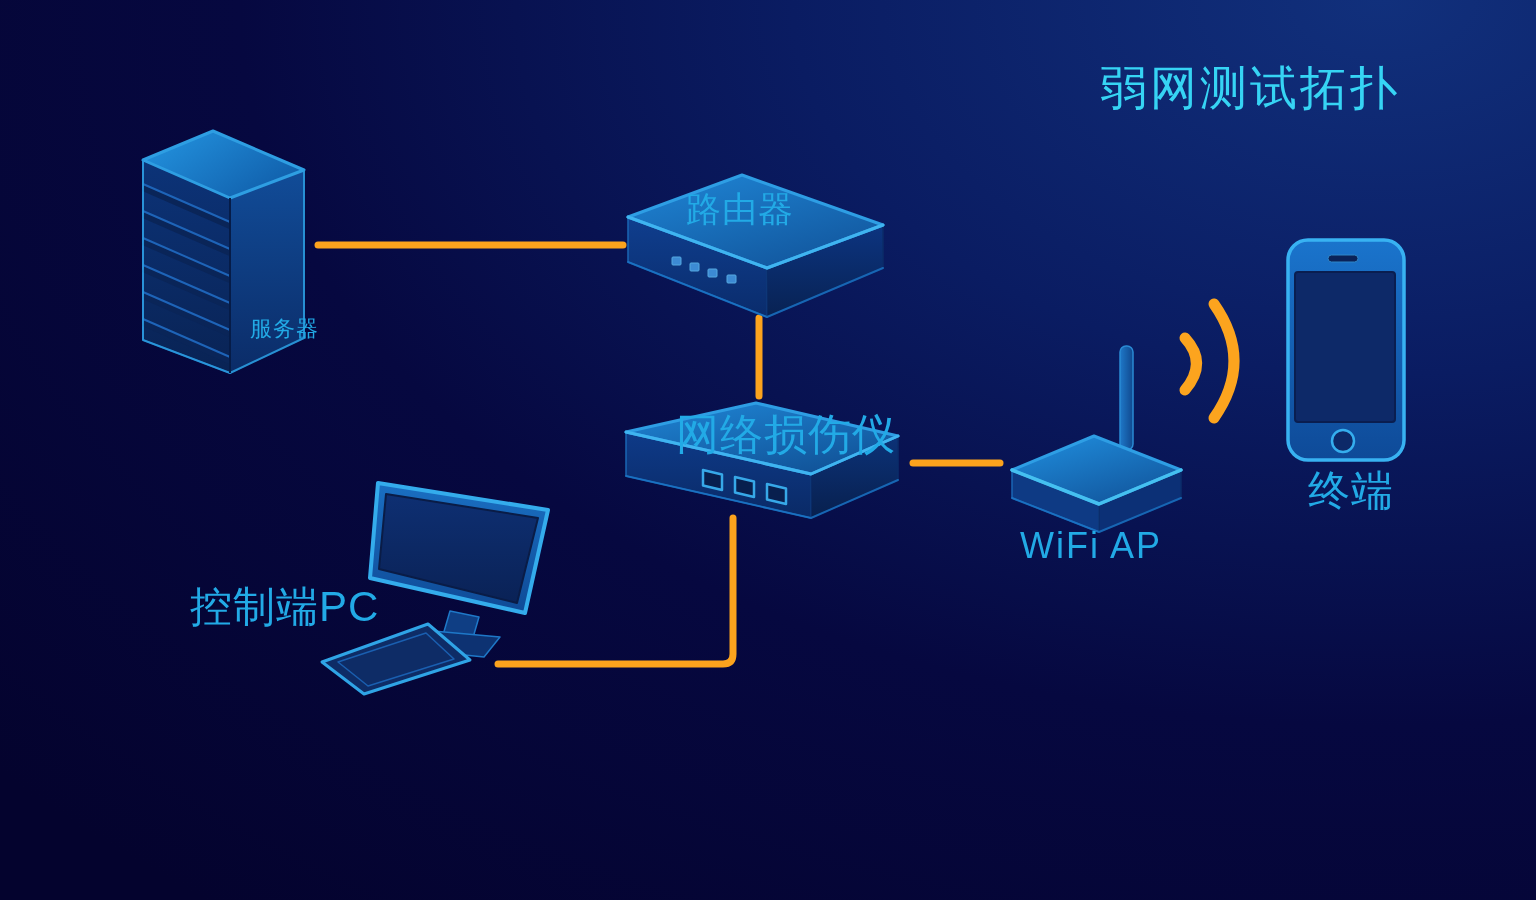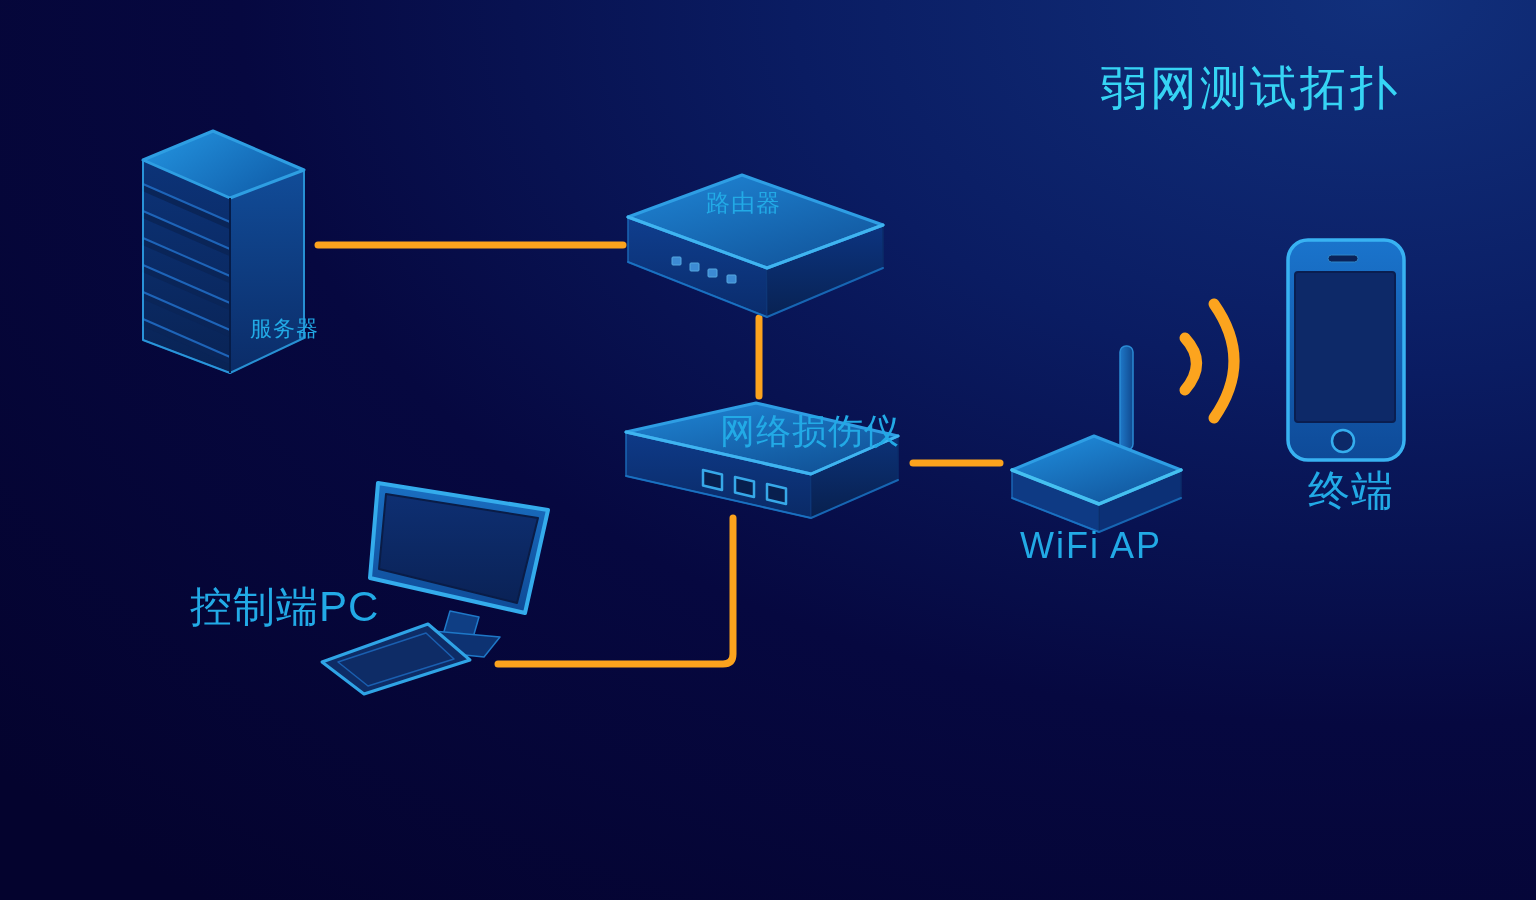"路由器" div.node-label { font-size: 24px -> 35px; left: 706px -> 686px }
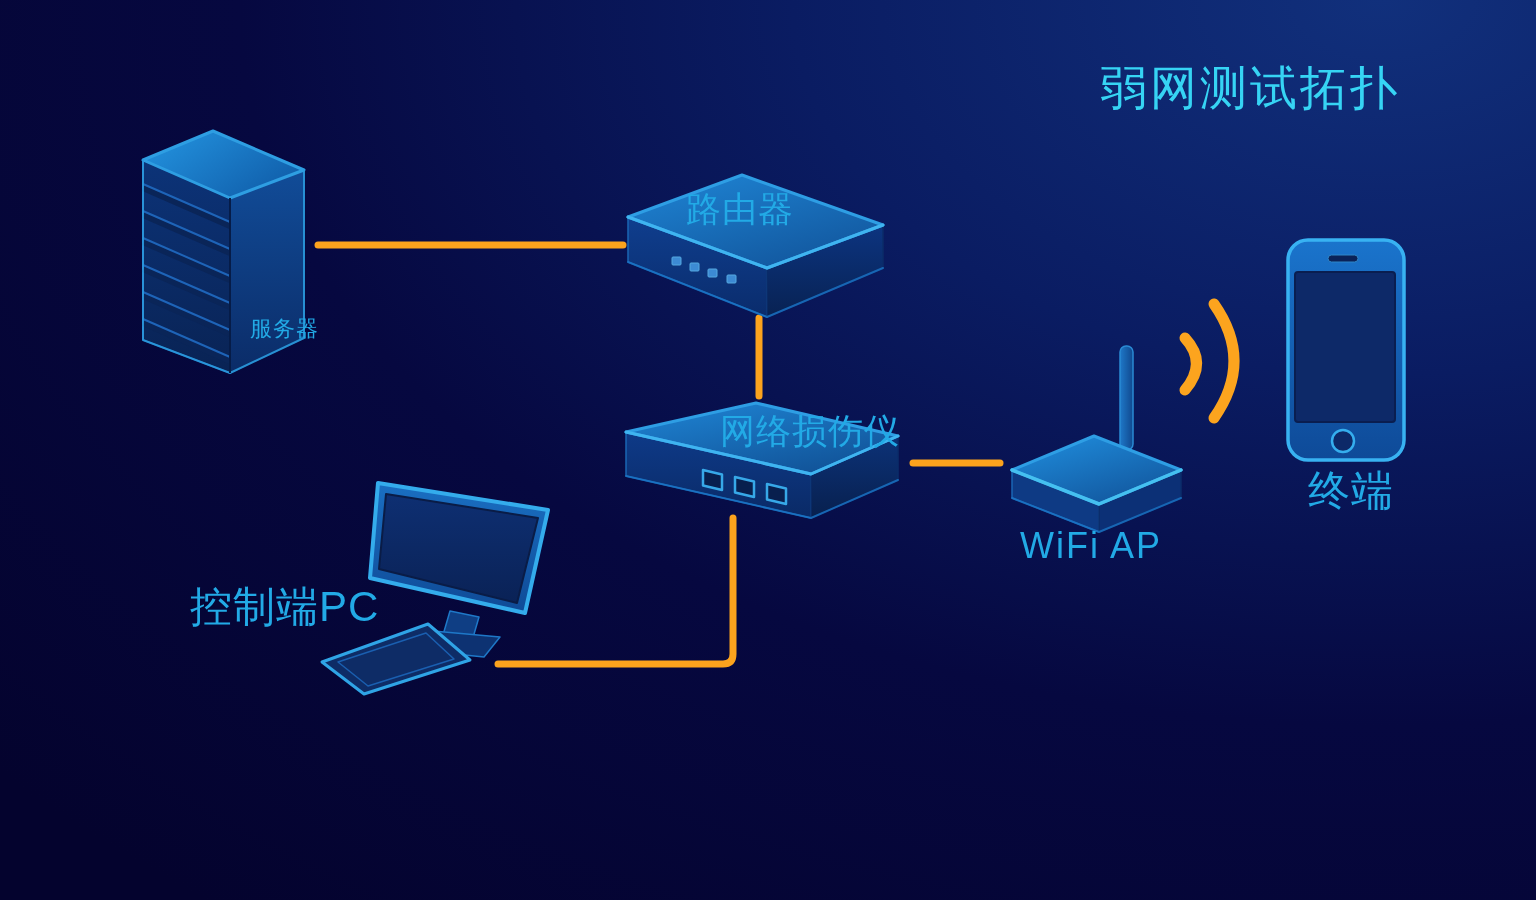"网络损伤仪" div.node-label { font-size: 35px -> 43px; margin-left: 44px -> none }
